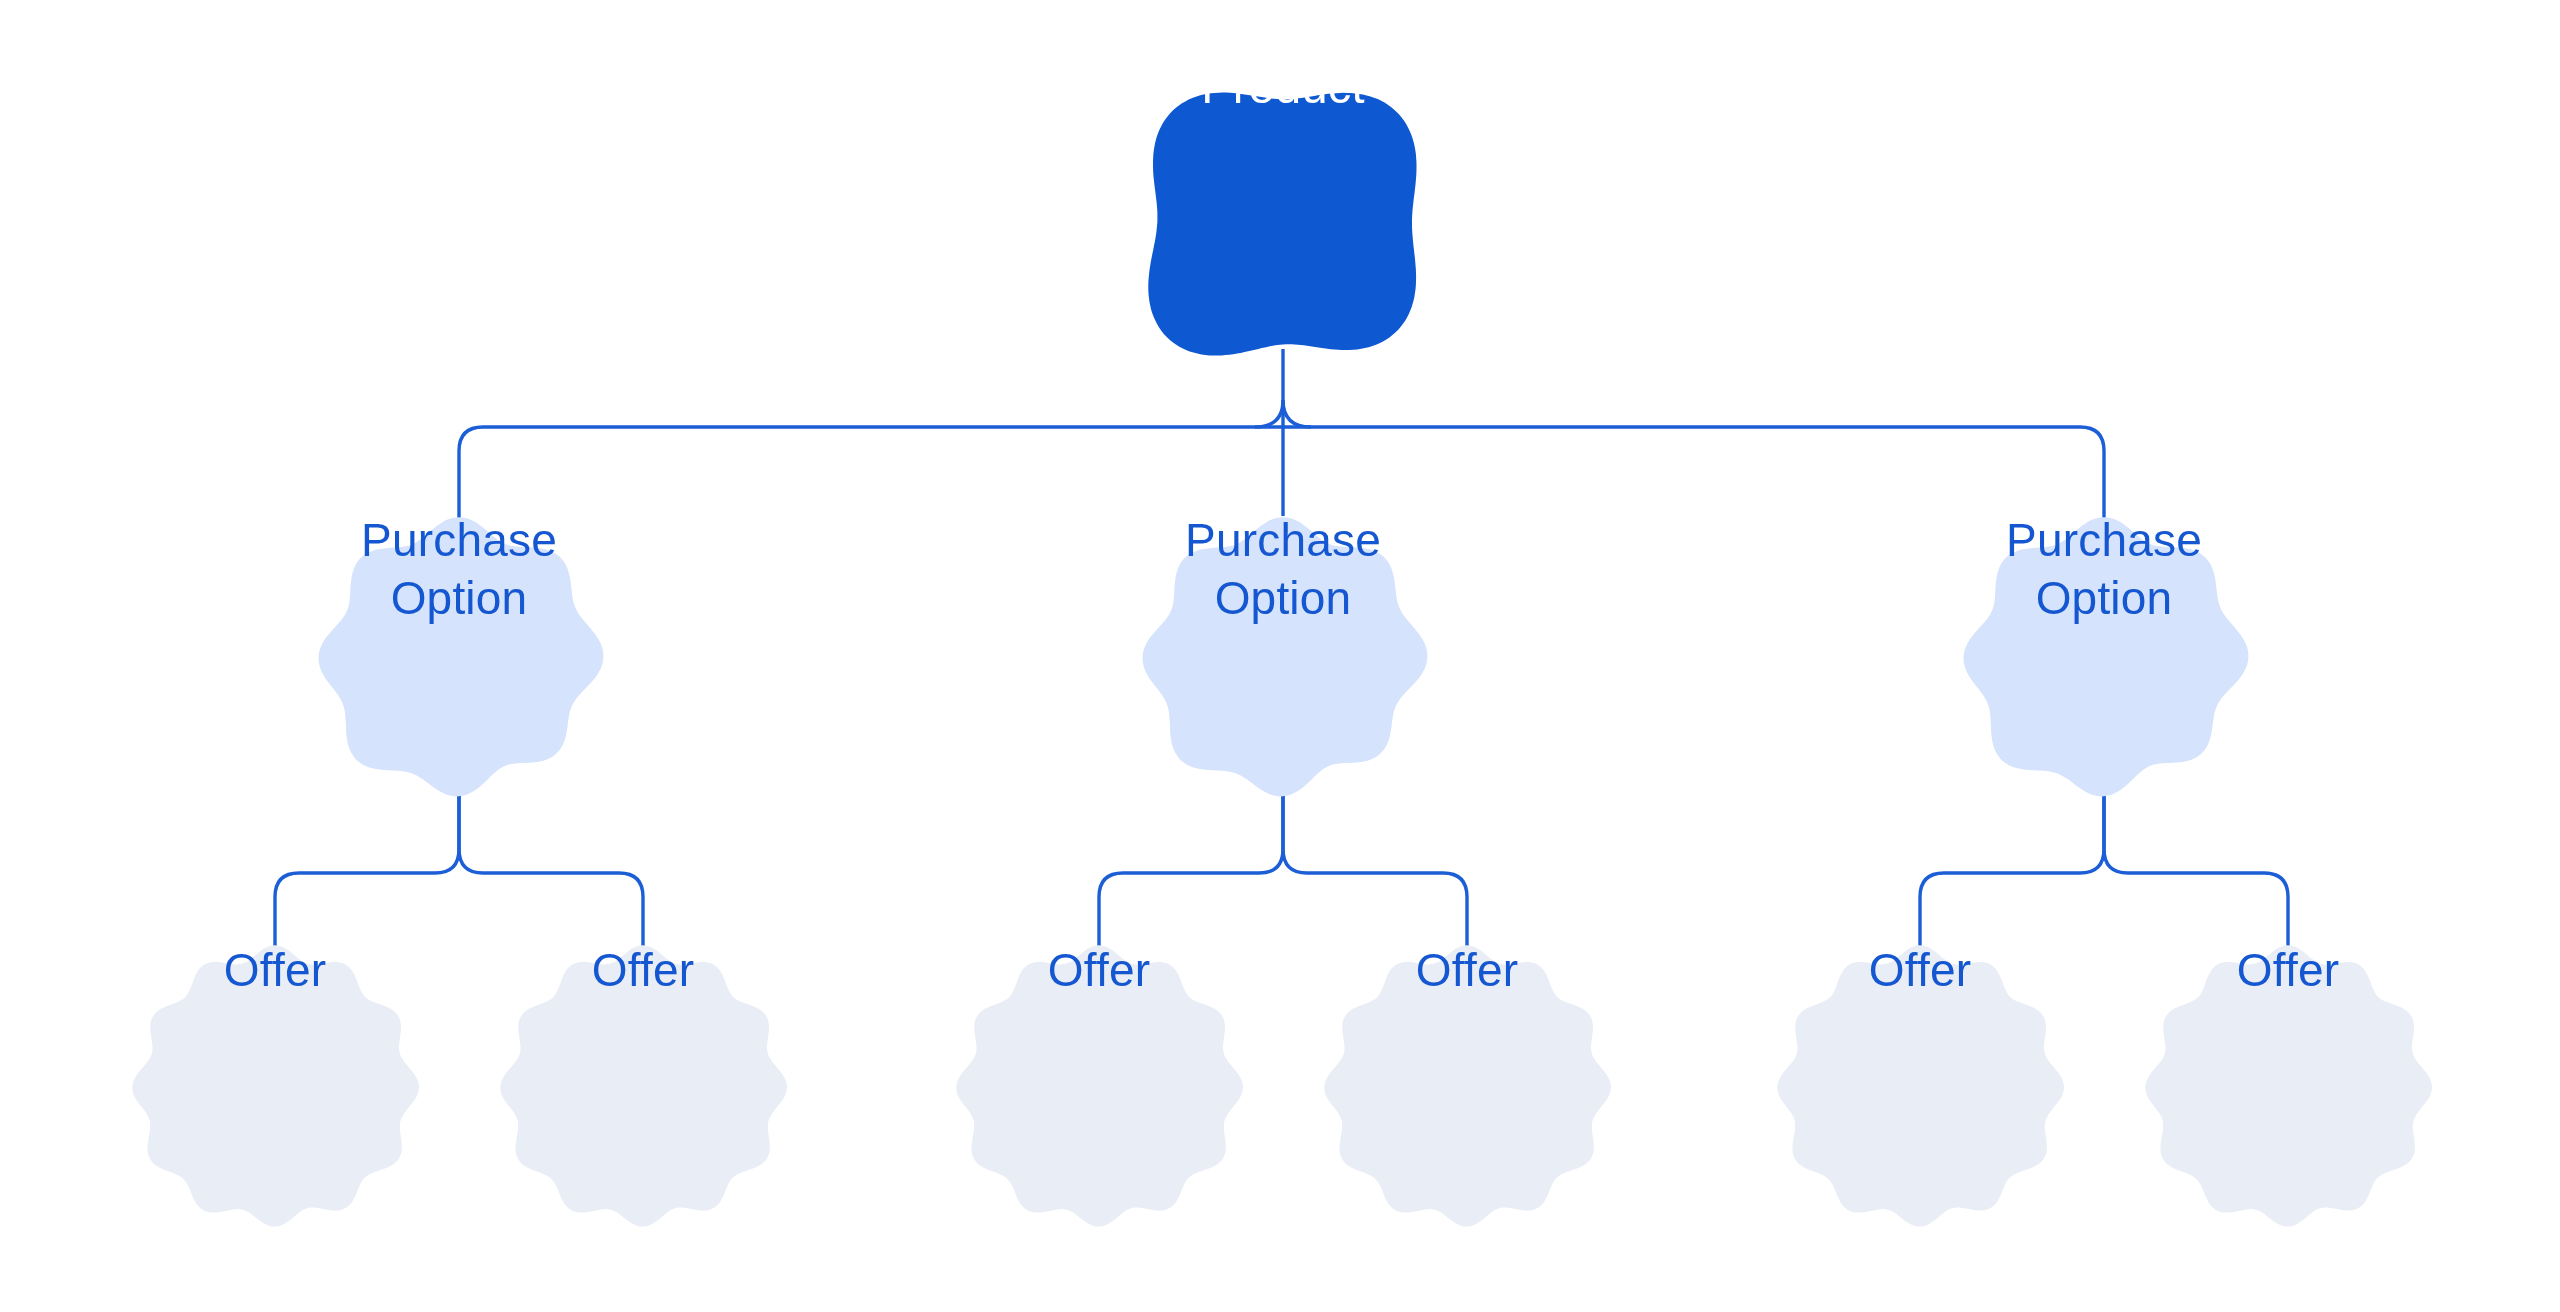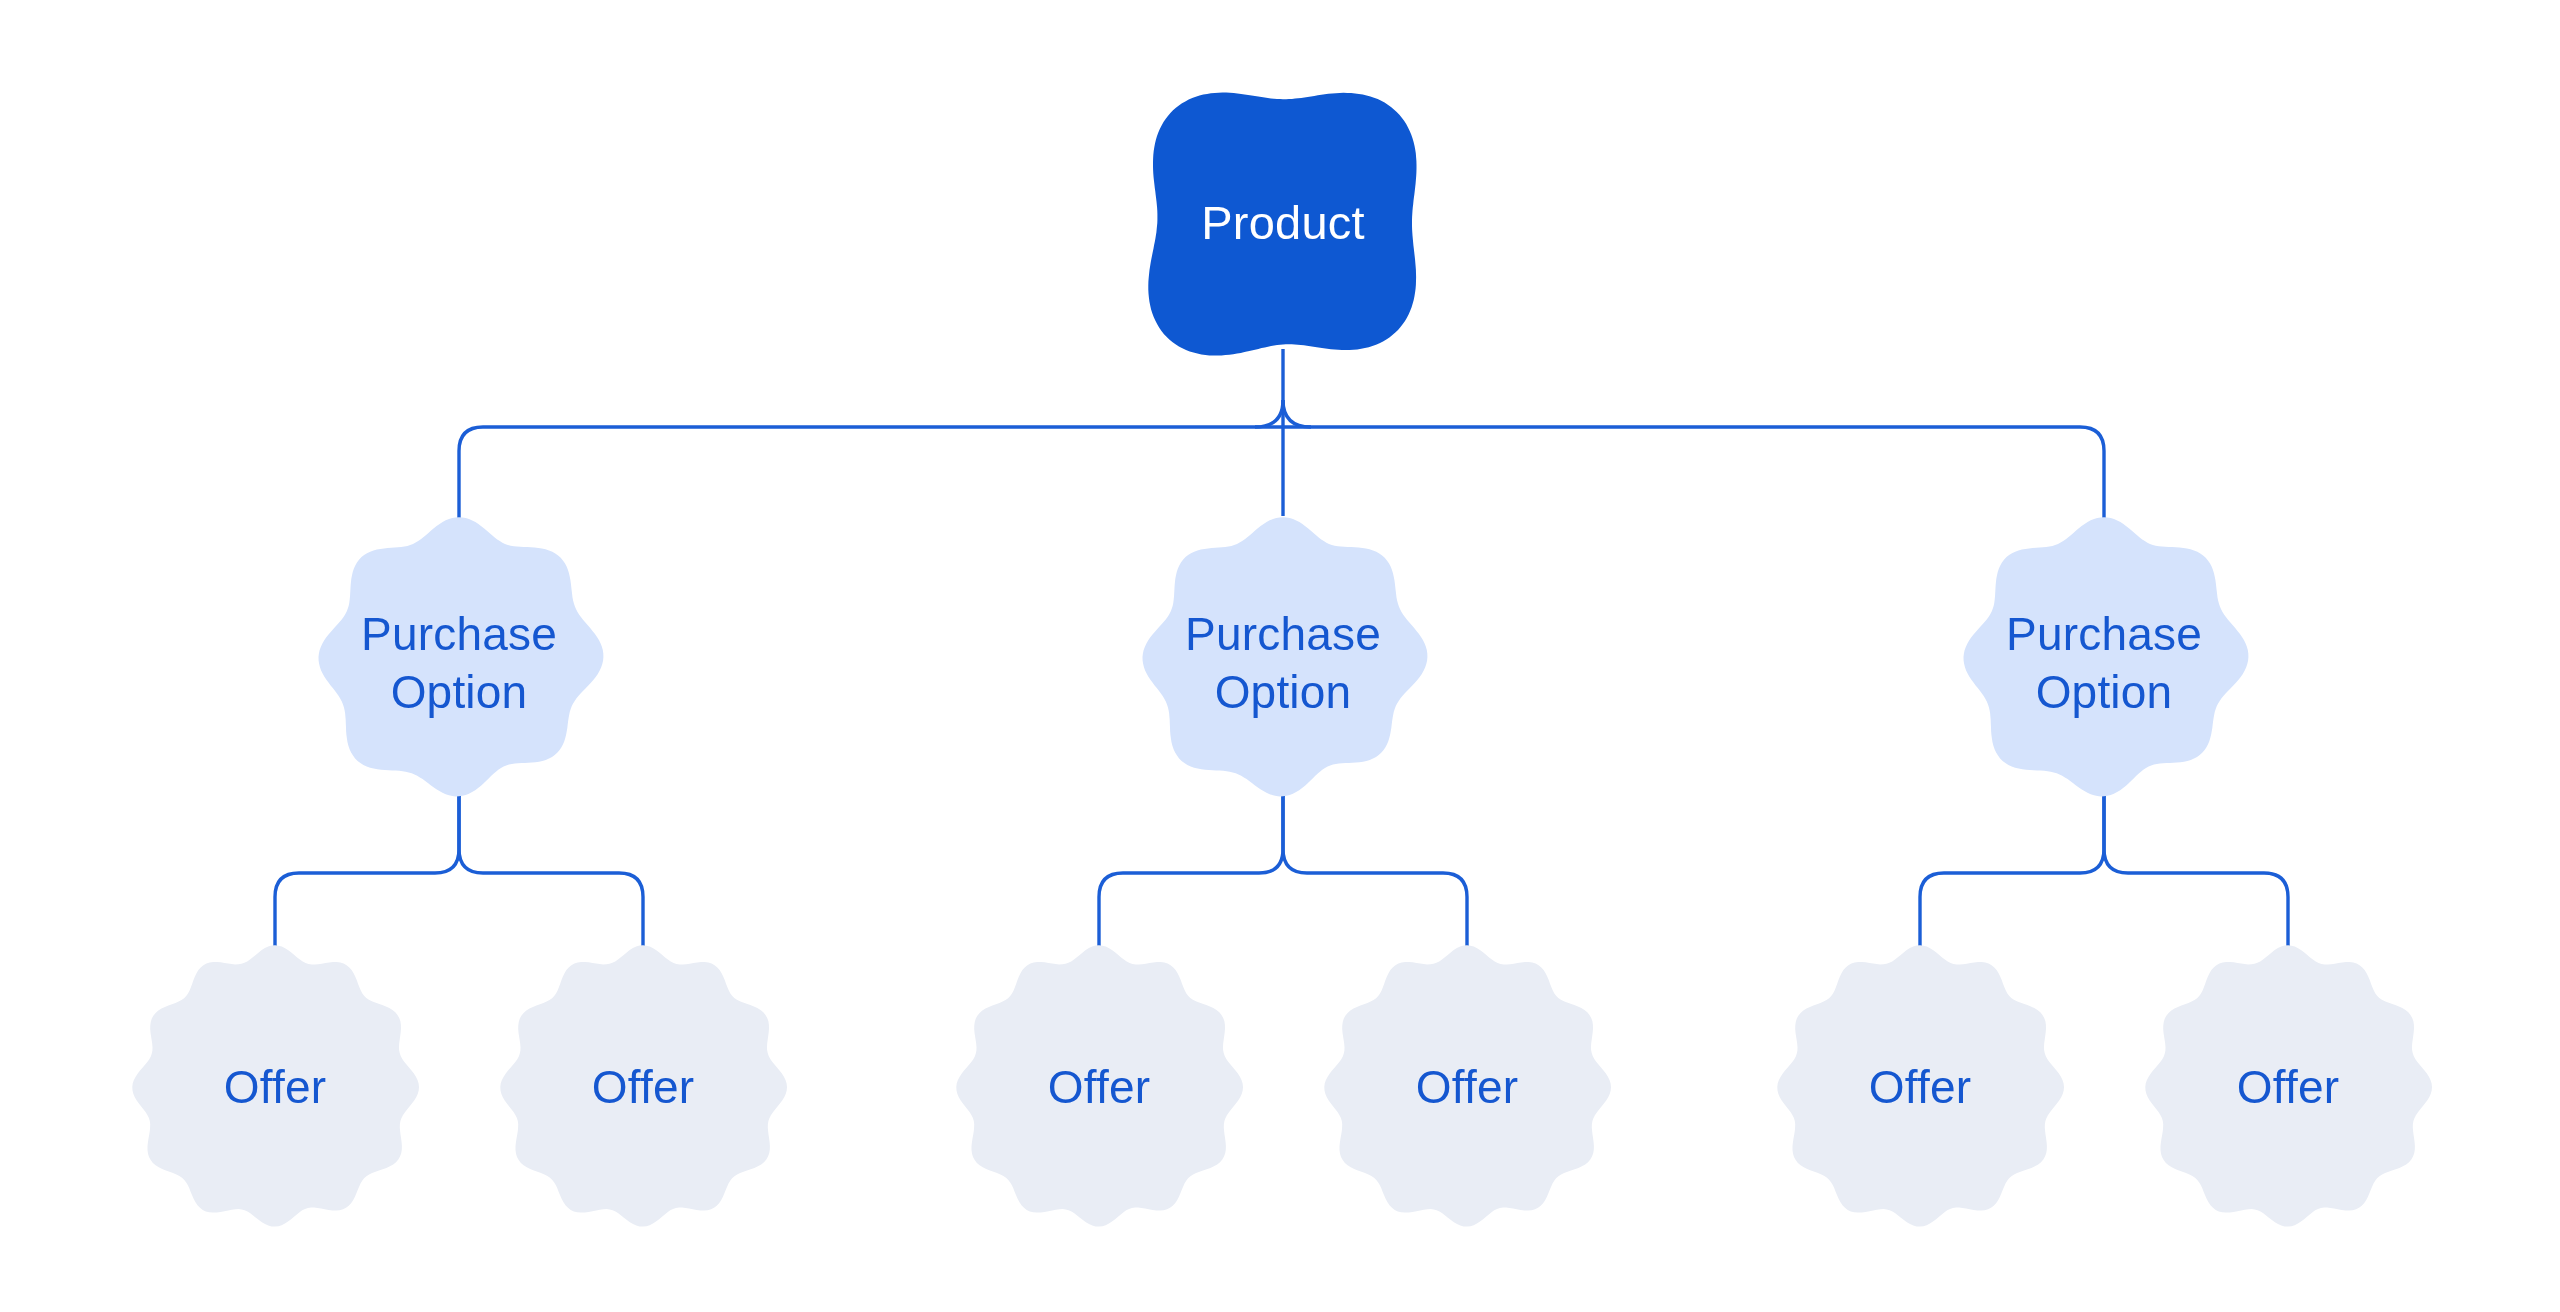"Product" .node { align-items: center -> flex-start }
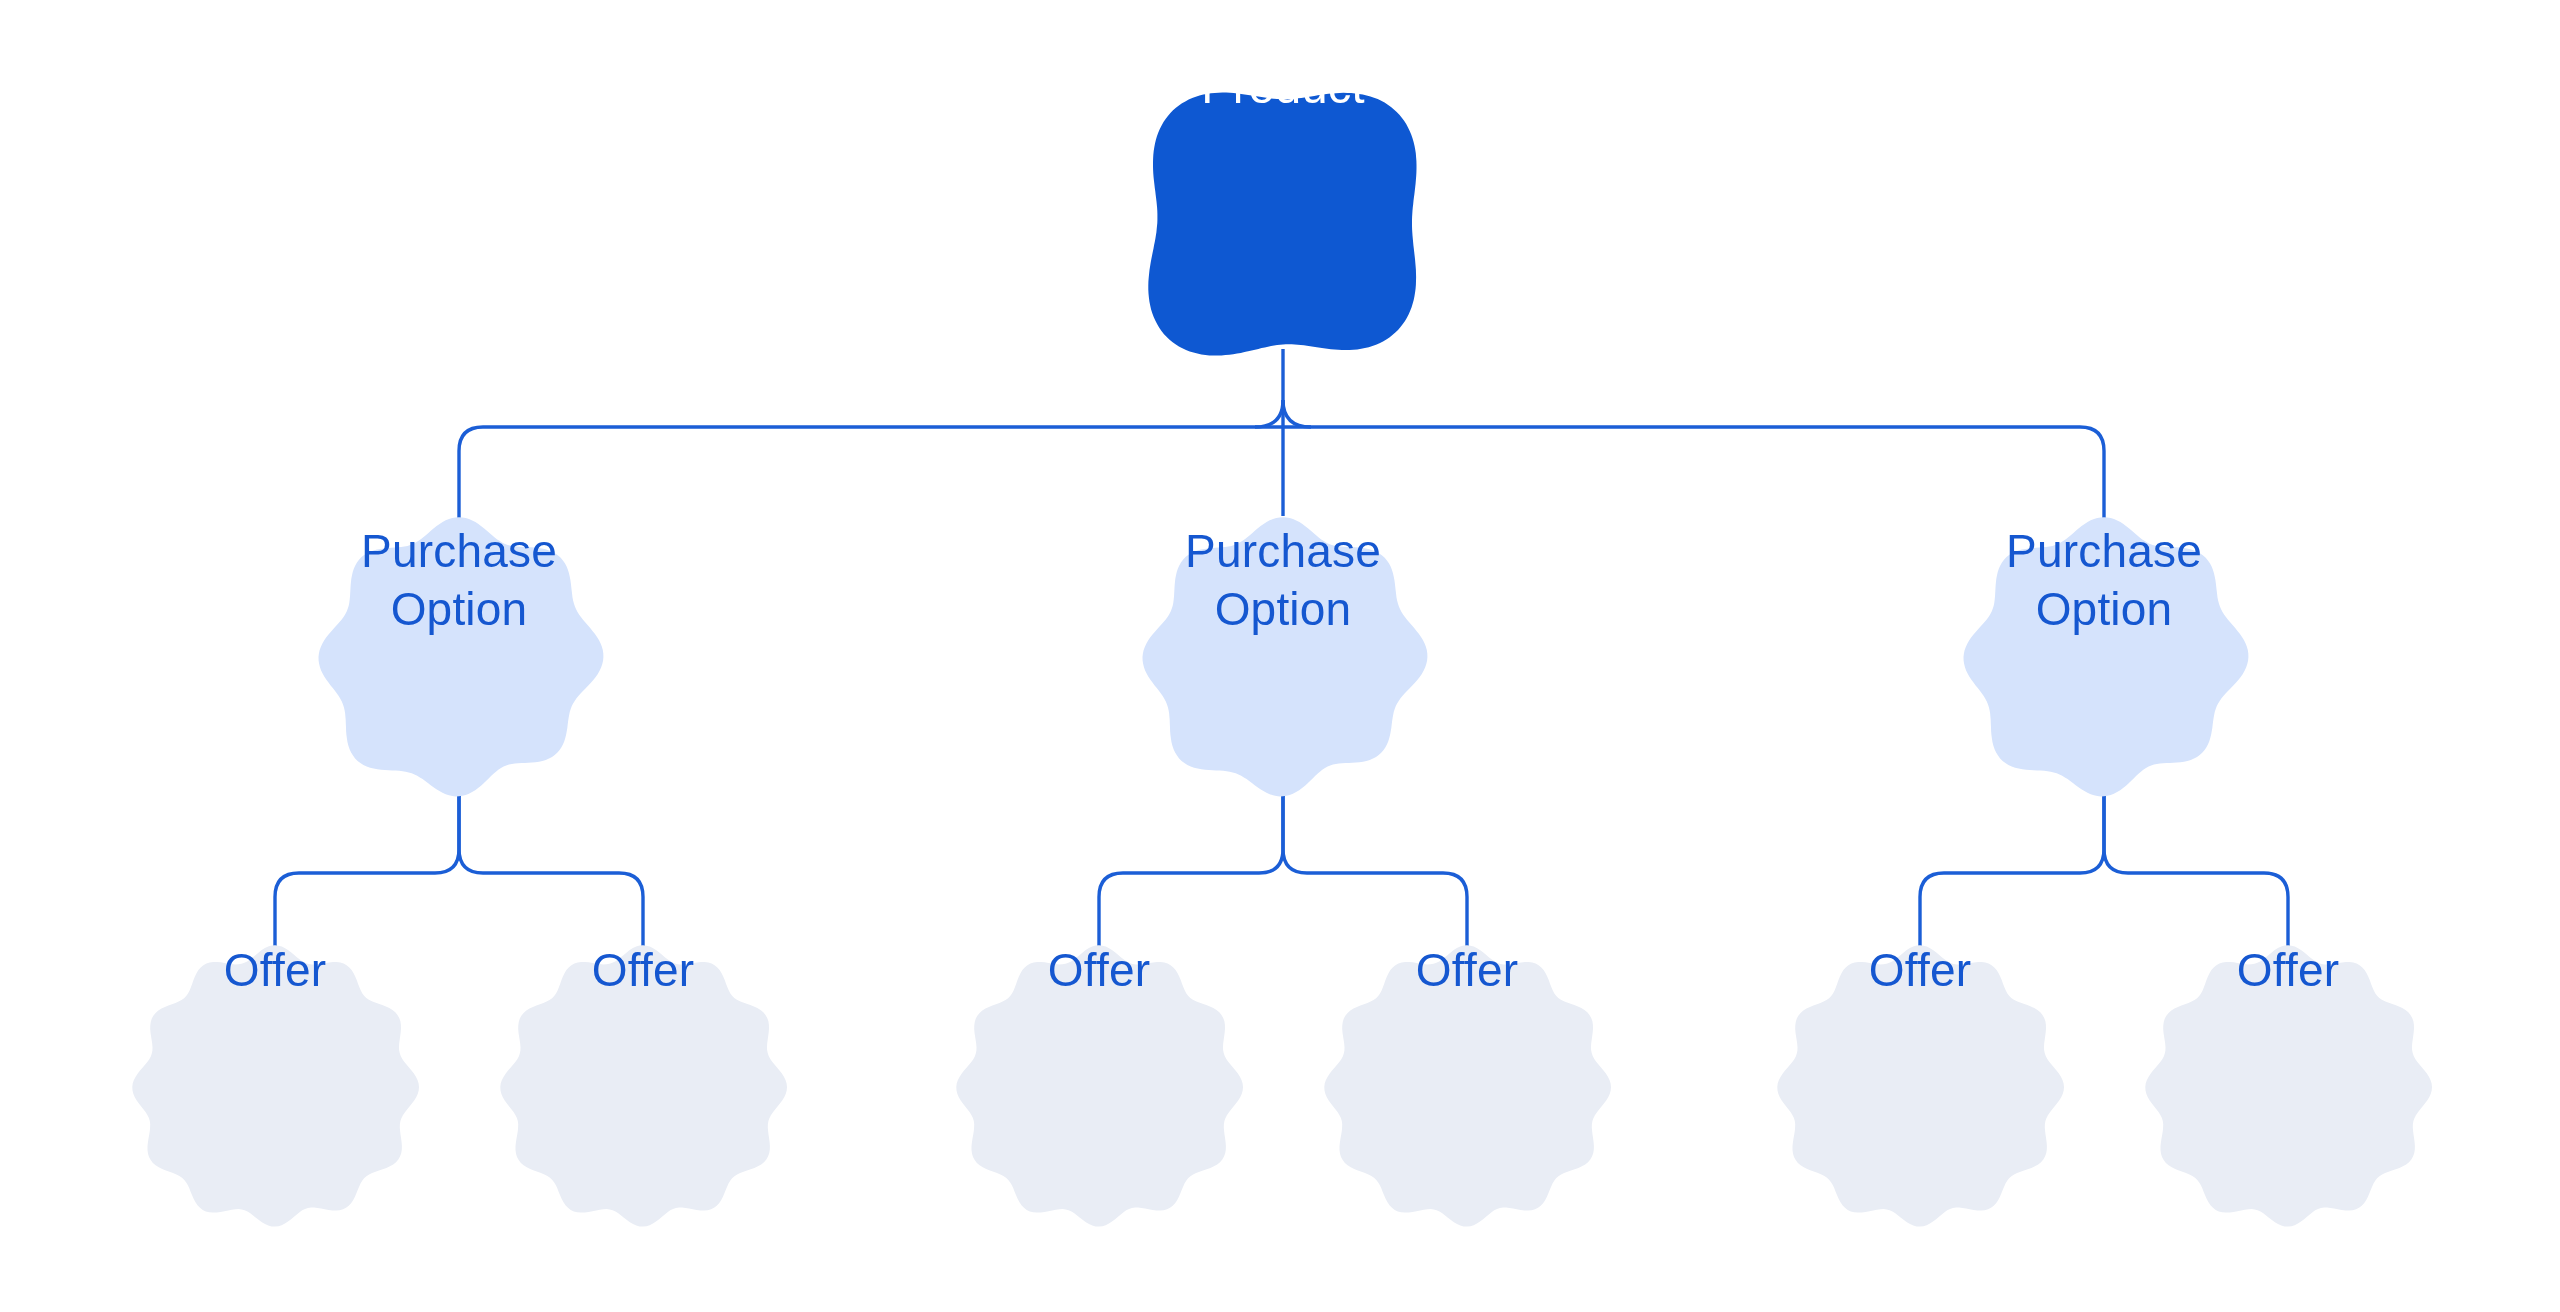"Purchase Option" .node.option .label { margin-top: 11px -> none }
